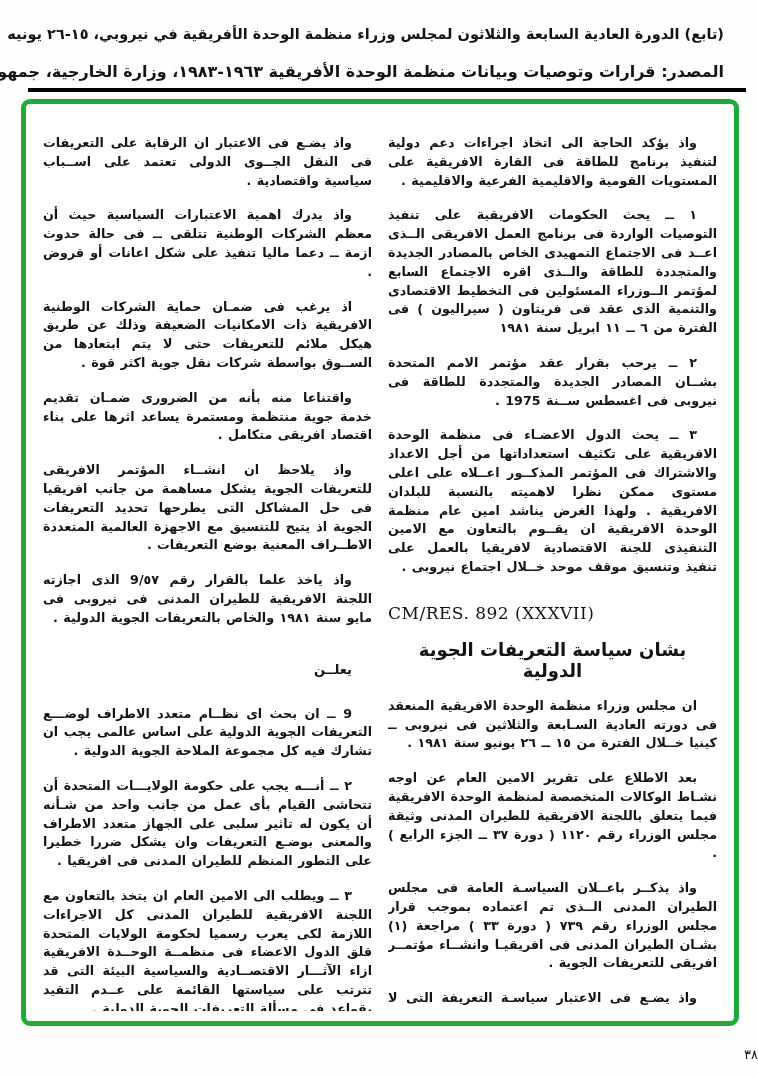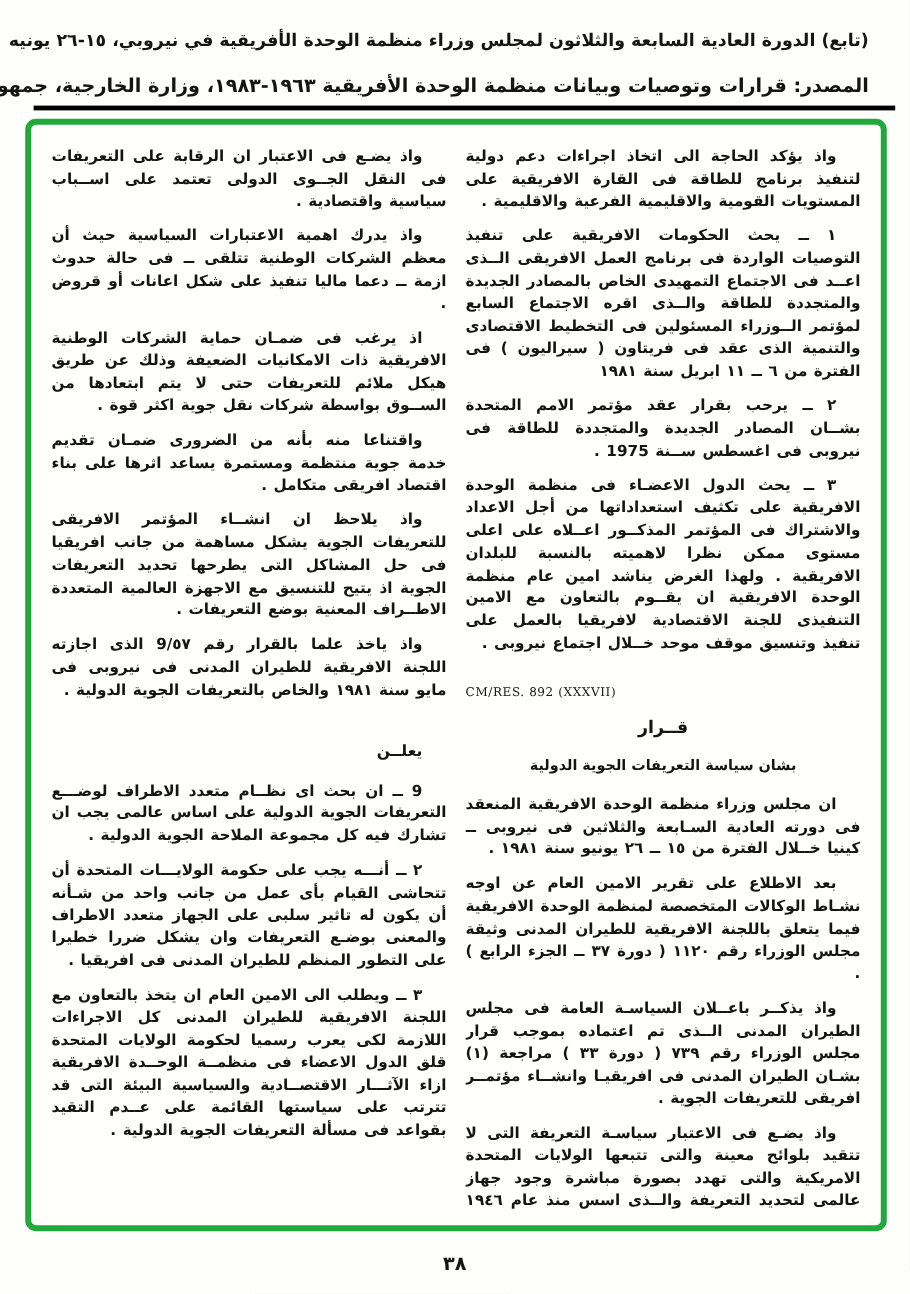"واذ يضـع فى الاعتبار ان" .para { margin: 3px 0 10px 0 -> 16px 0 10px 0 }
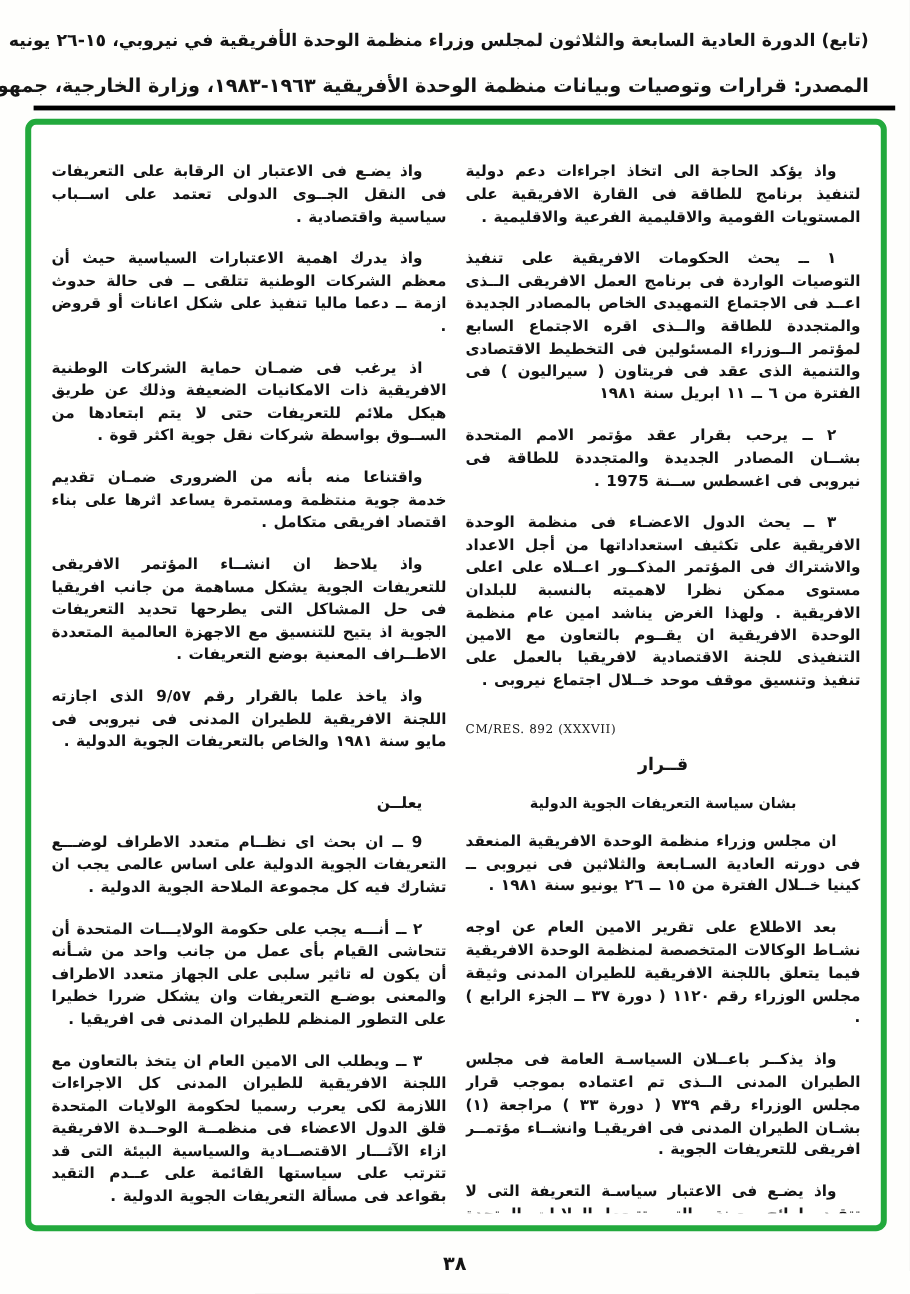"CM/RES. 892 (XXXVII)" .cm-ref { font-size: 10px -> 17px }
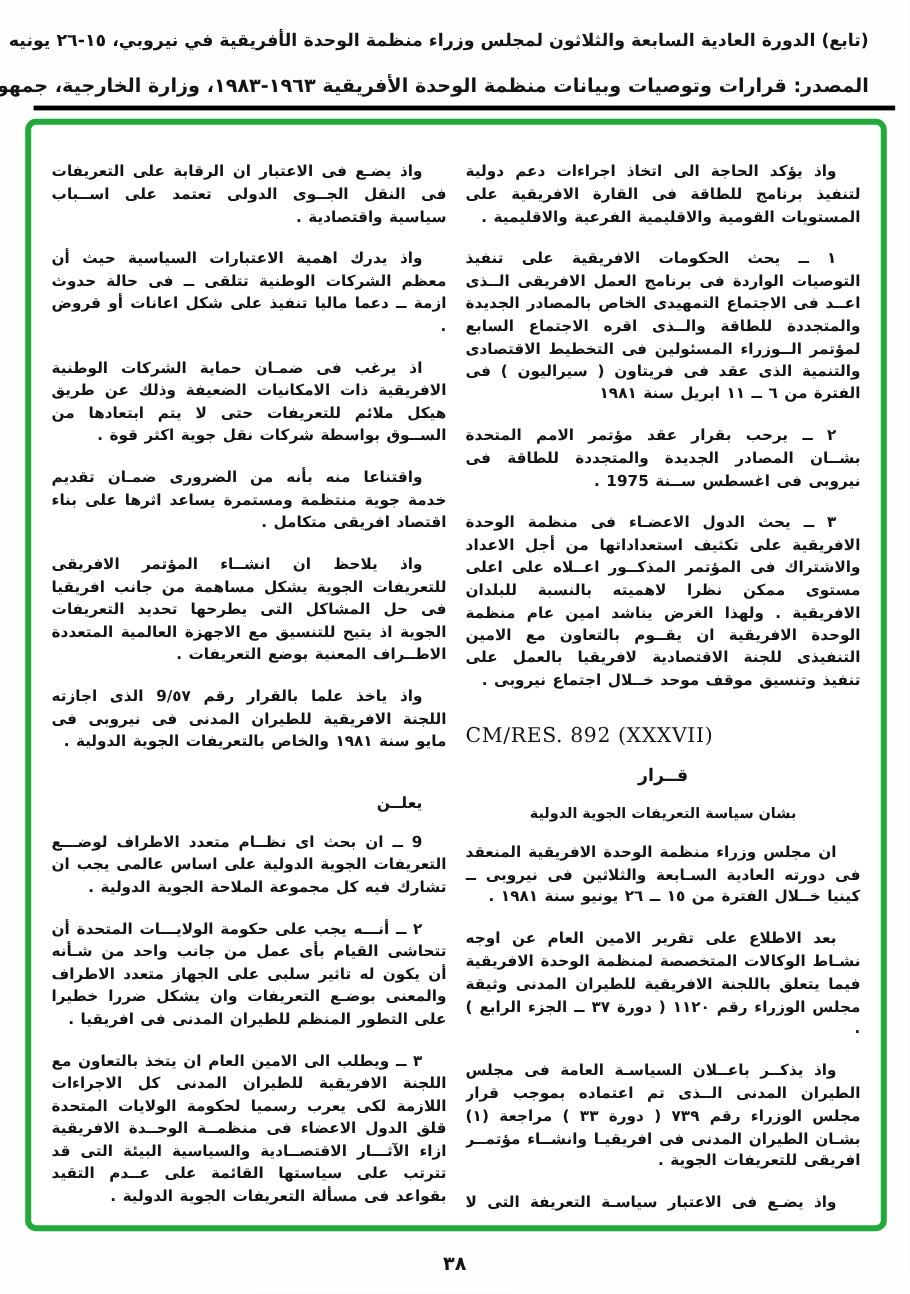"قــرار" div.res-title { html: <div>قــرار</div> -> none }
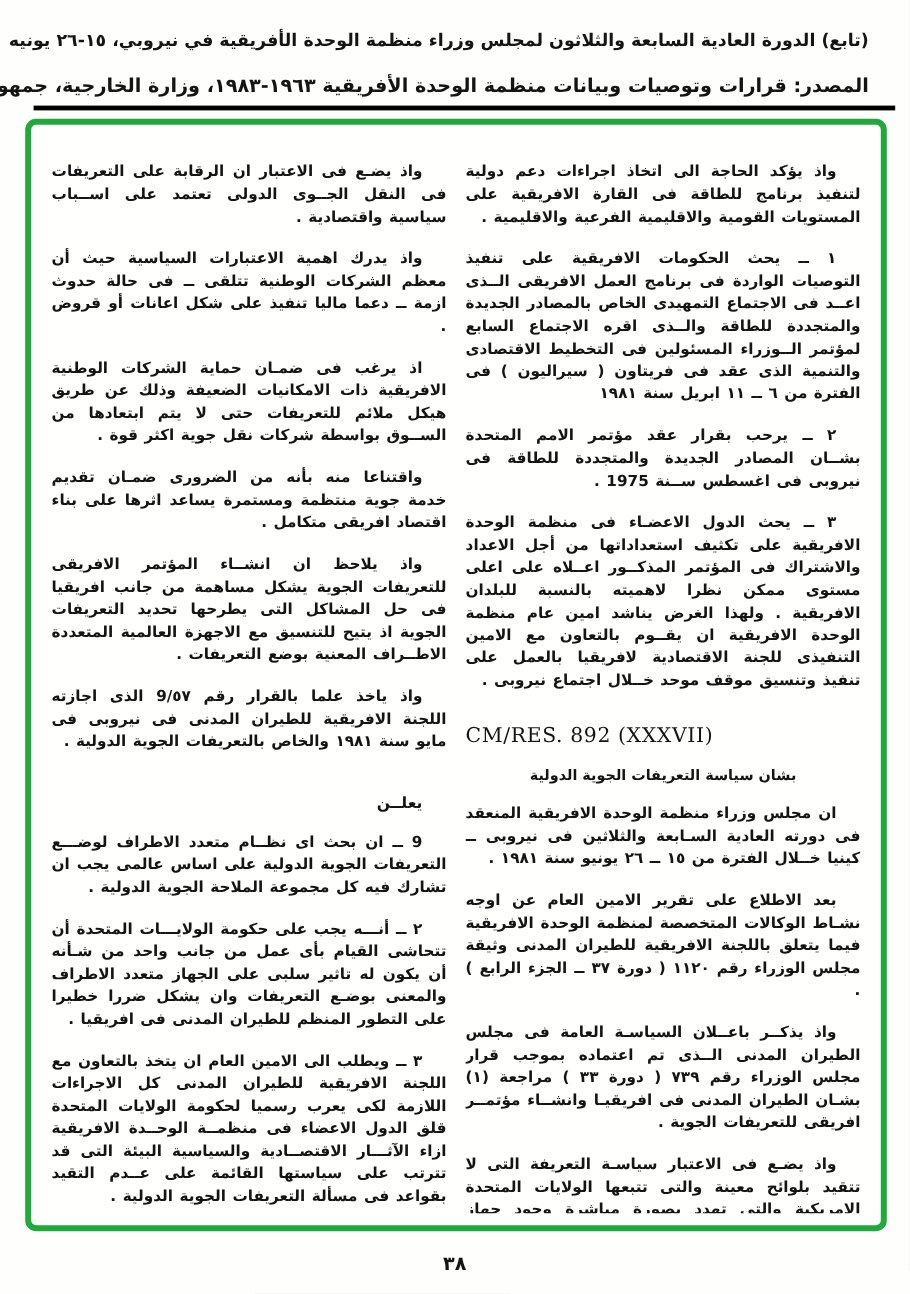"بشان سياسة التعريفات الجوية الدولية" .res-subtitle { font-size: 12px -> 18px }
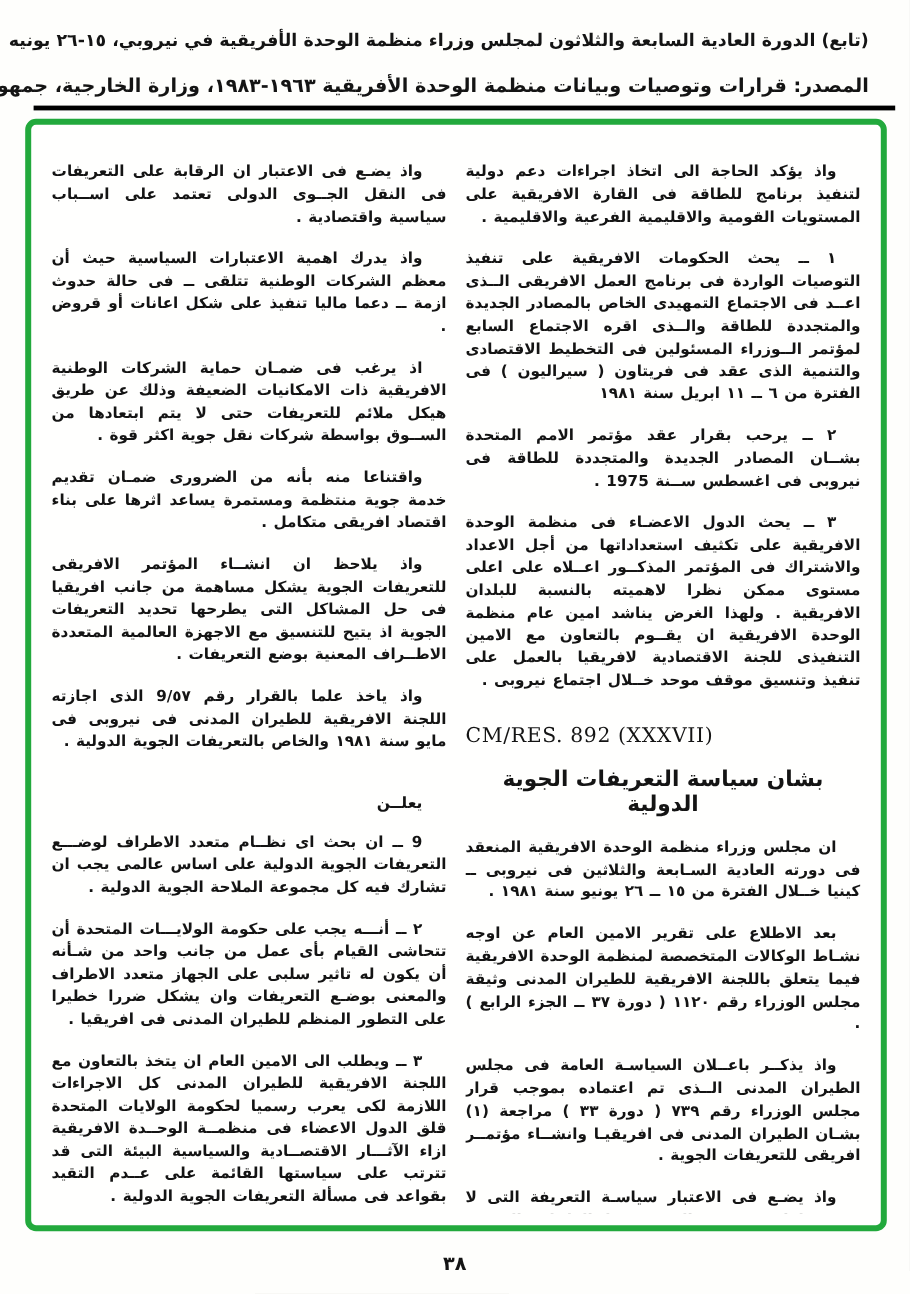"يعلــن" .declare { margin: 34px 0 16px 0 -> 34px 0 28px 0 }
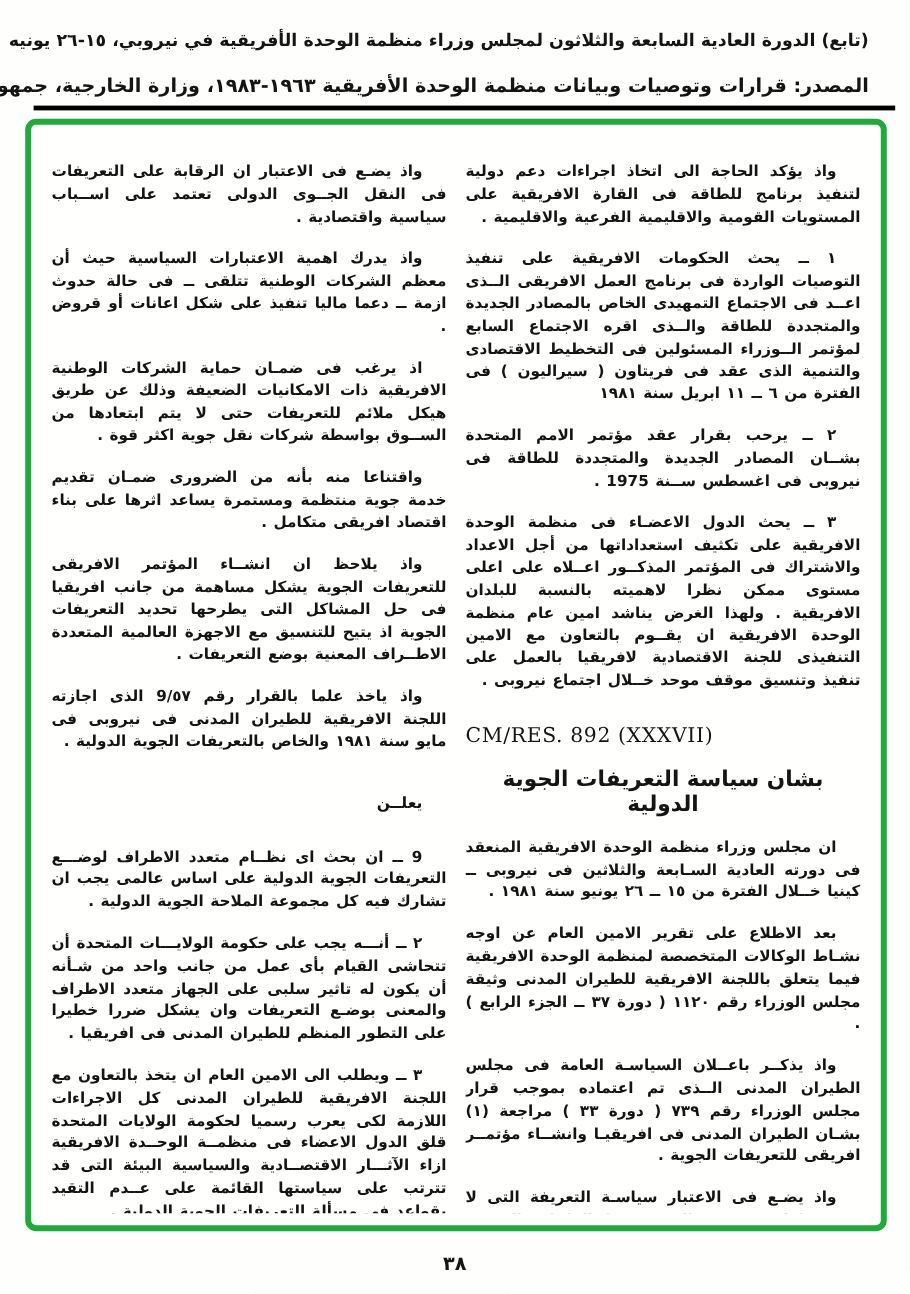"٣٨" .page-number { font-size: 16px -> 13px; font-weight: bold -> normal; text-align: center -> none }
